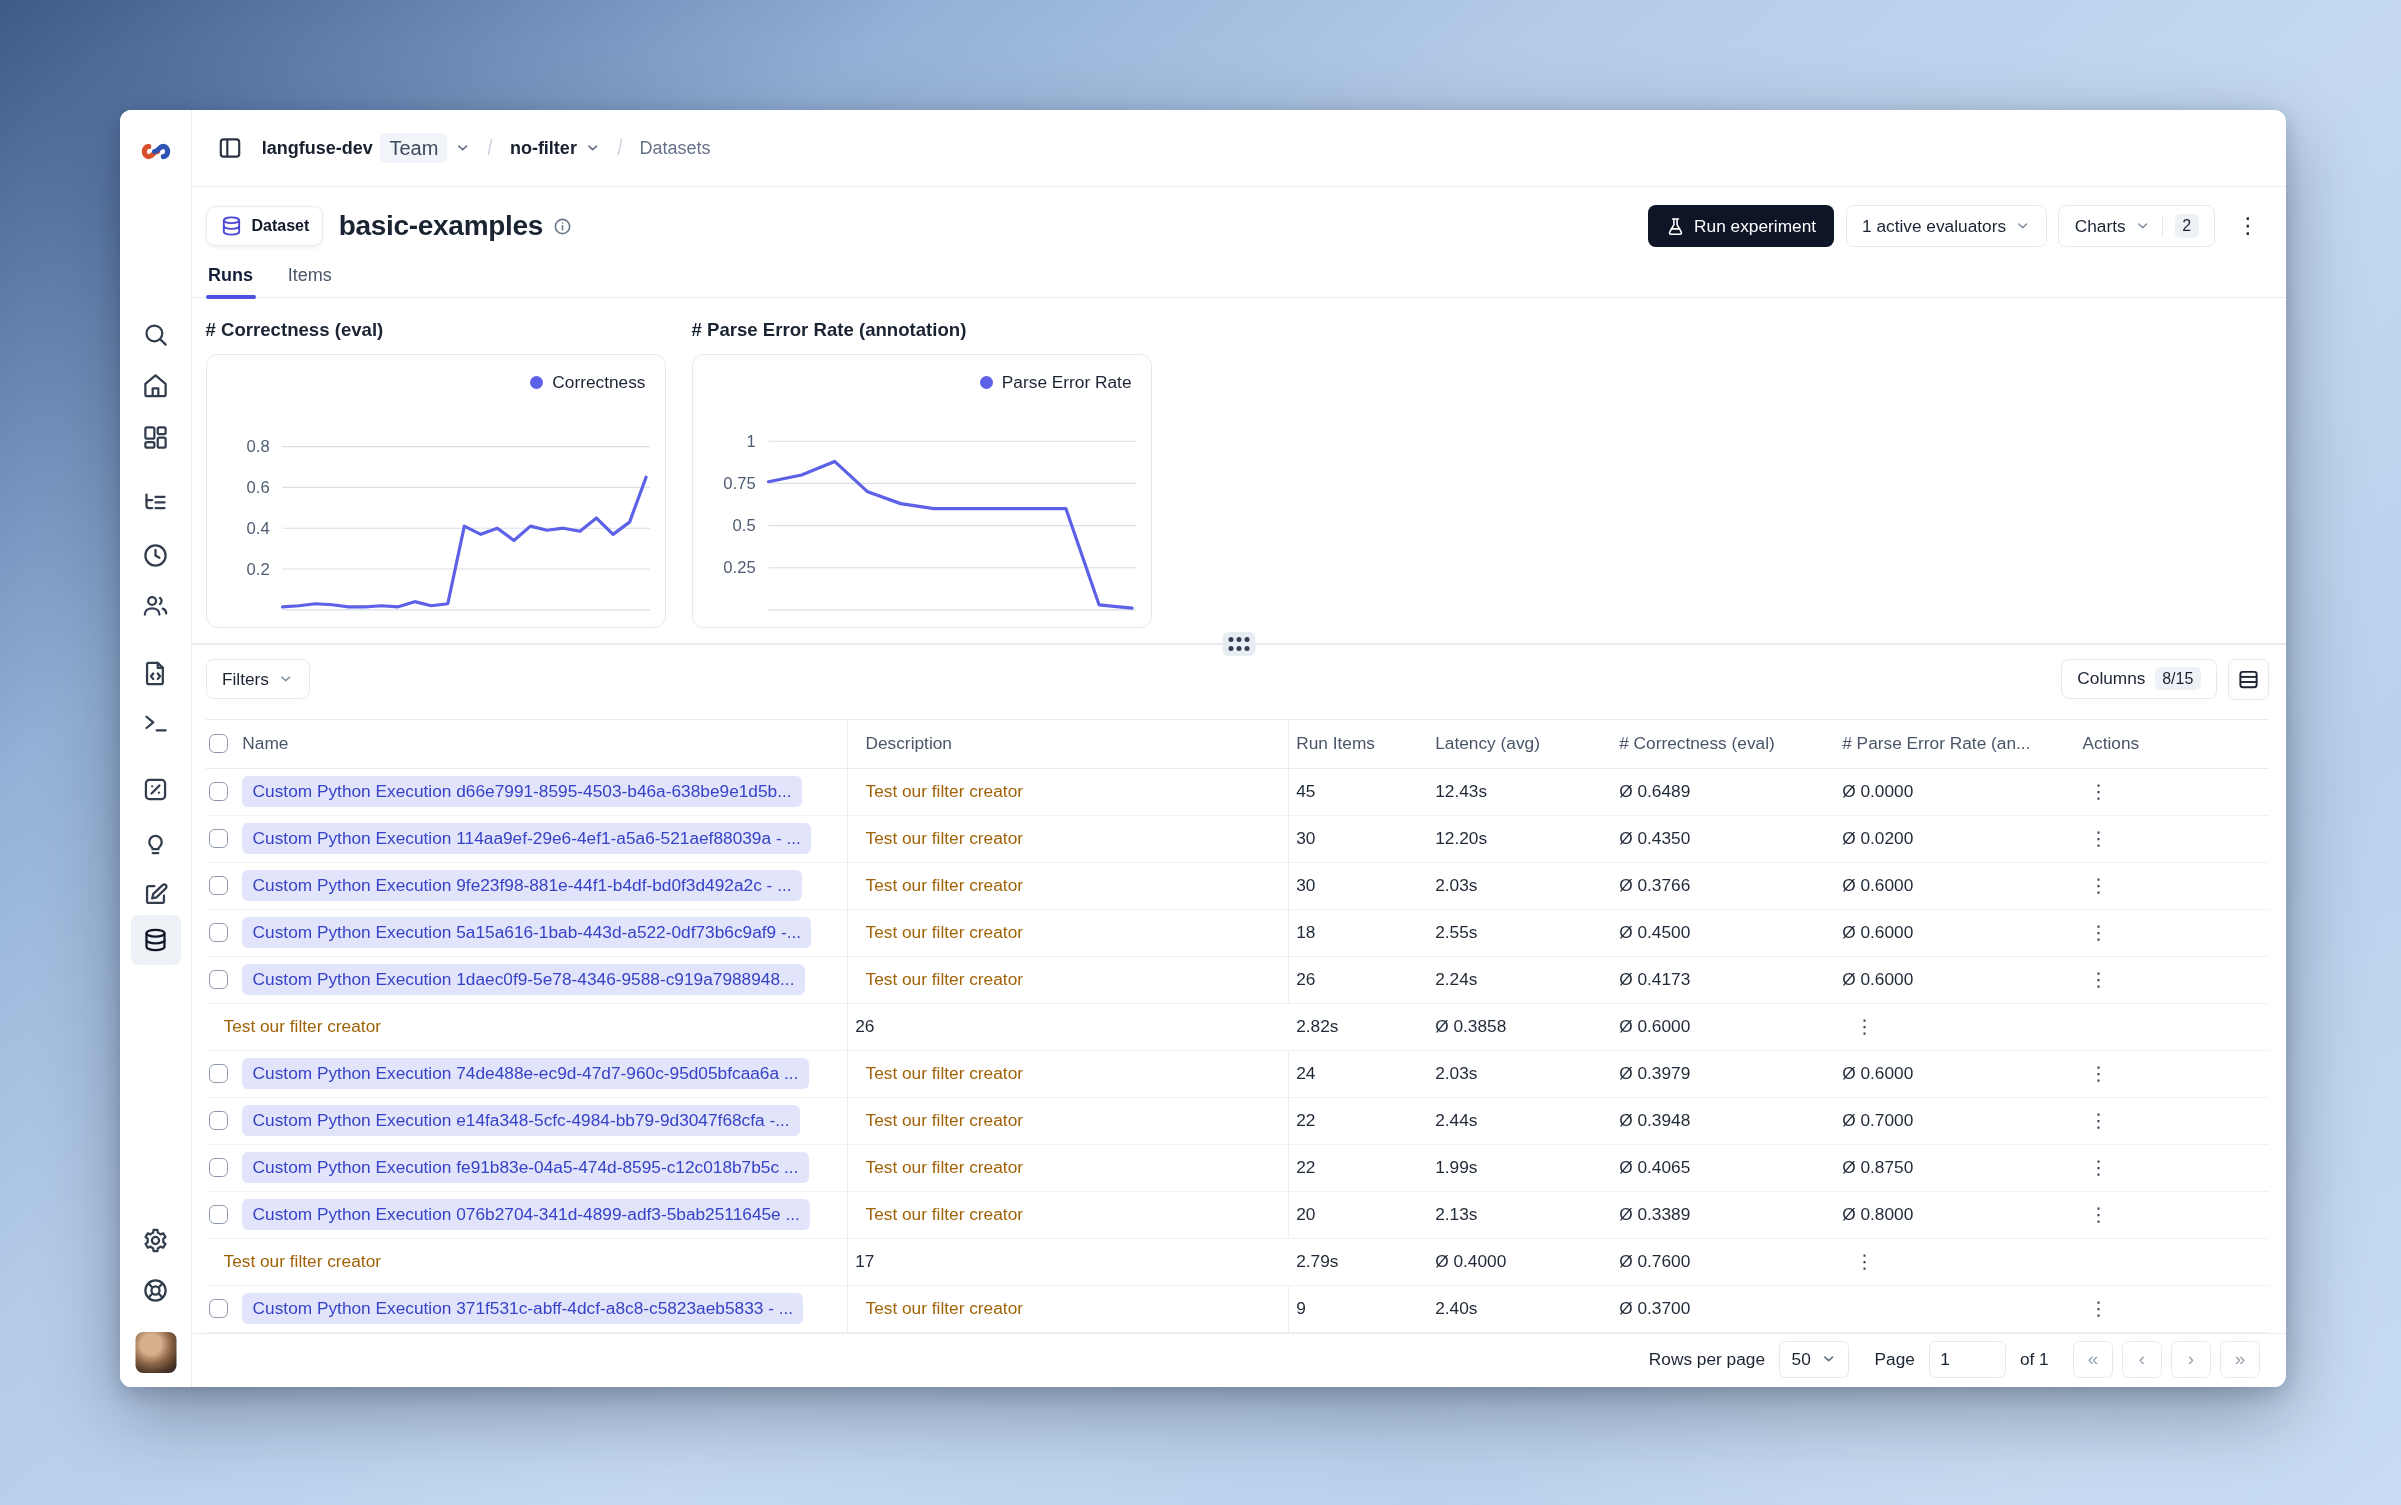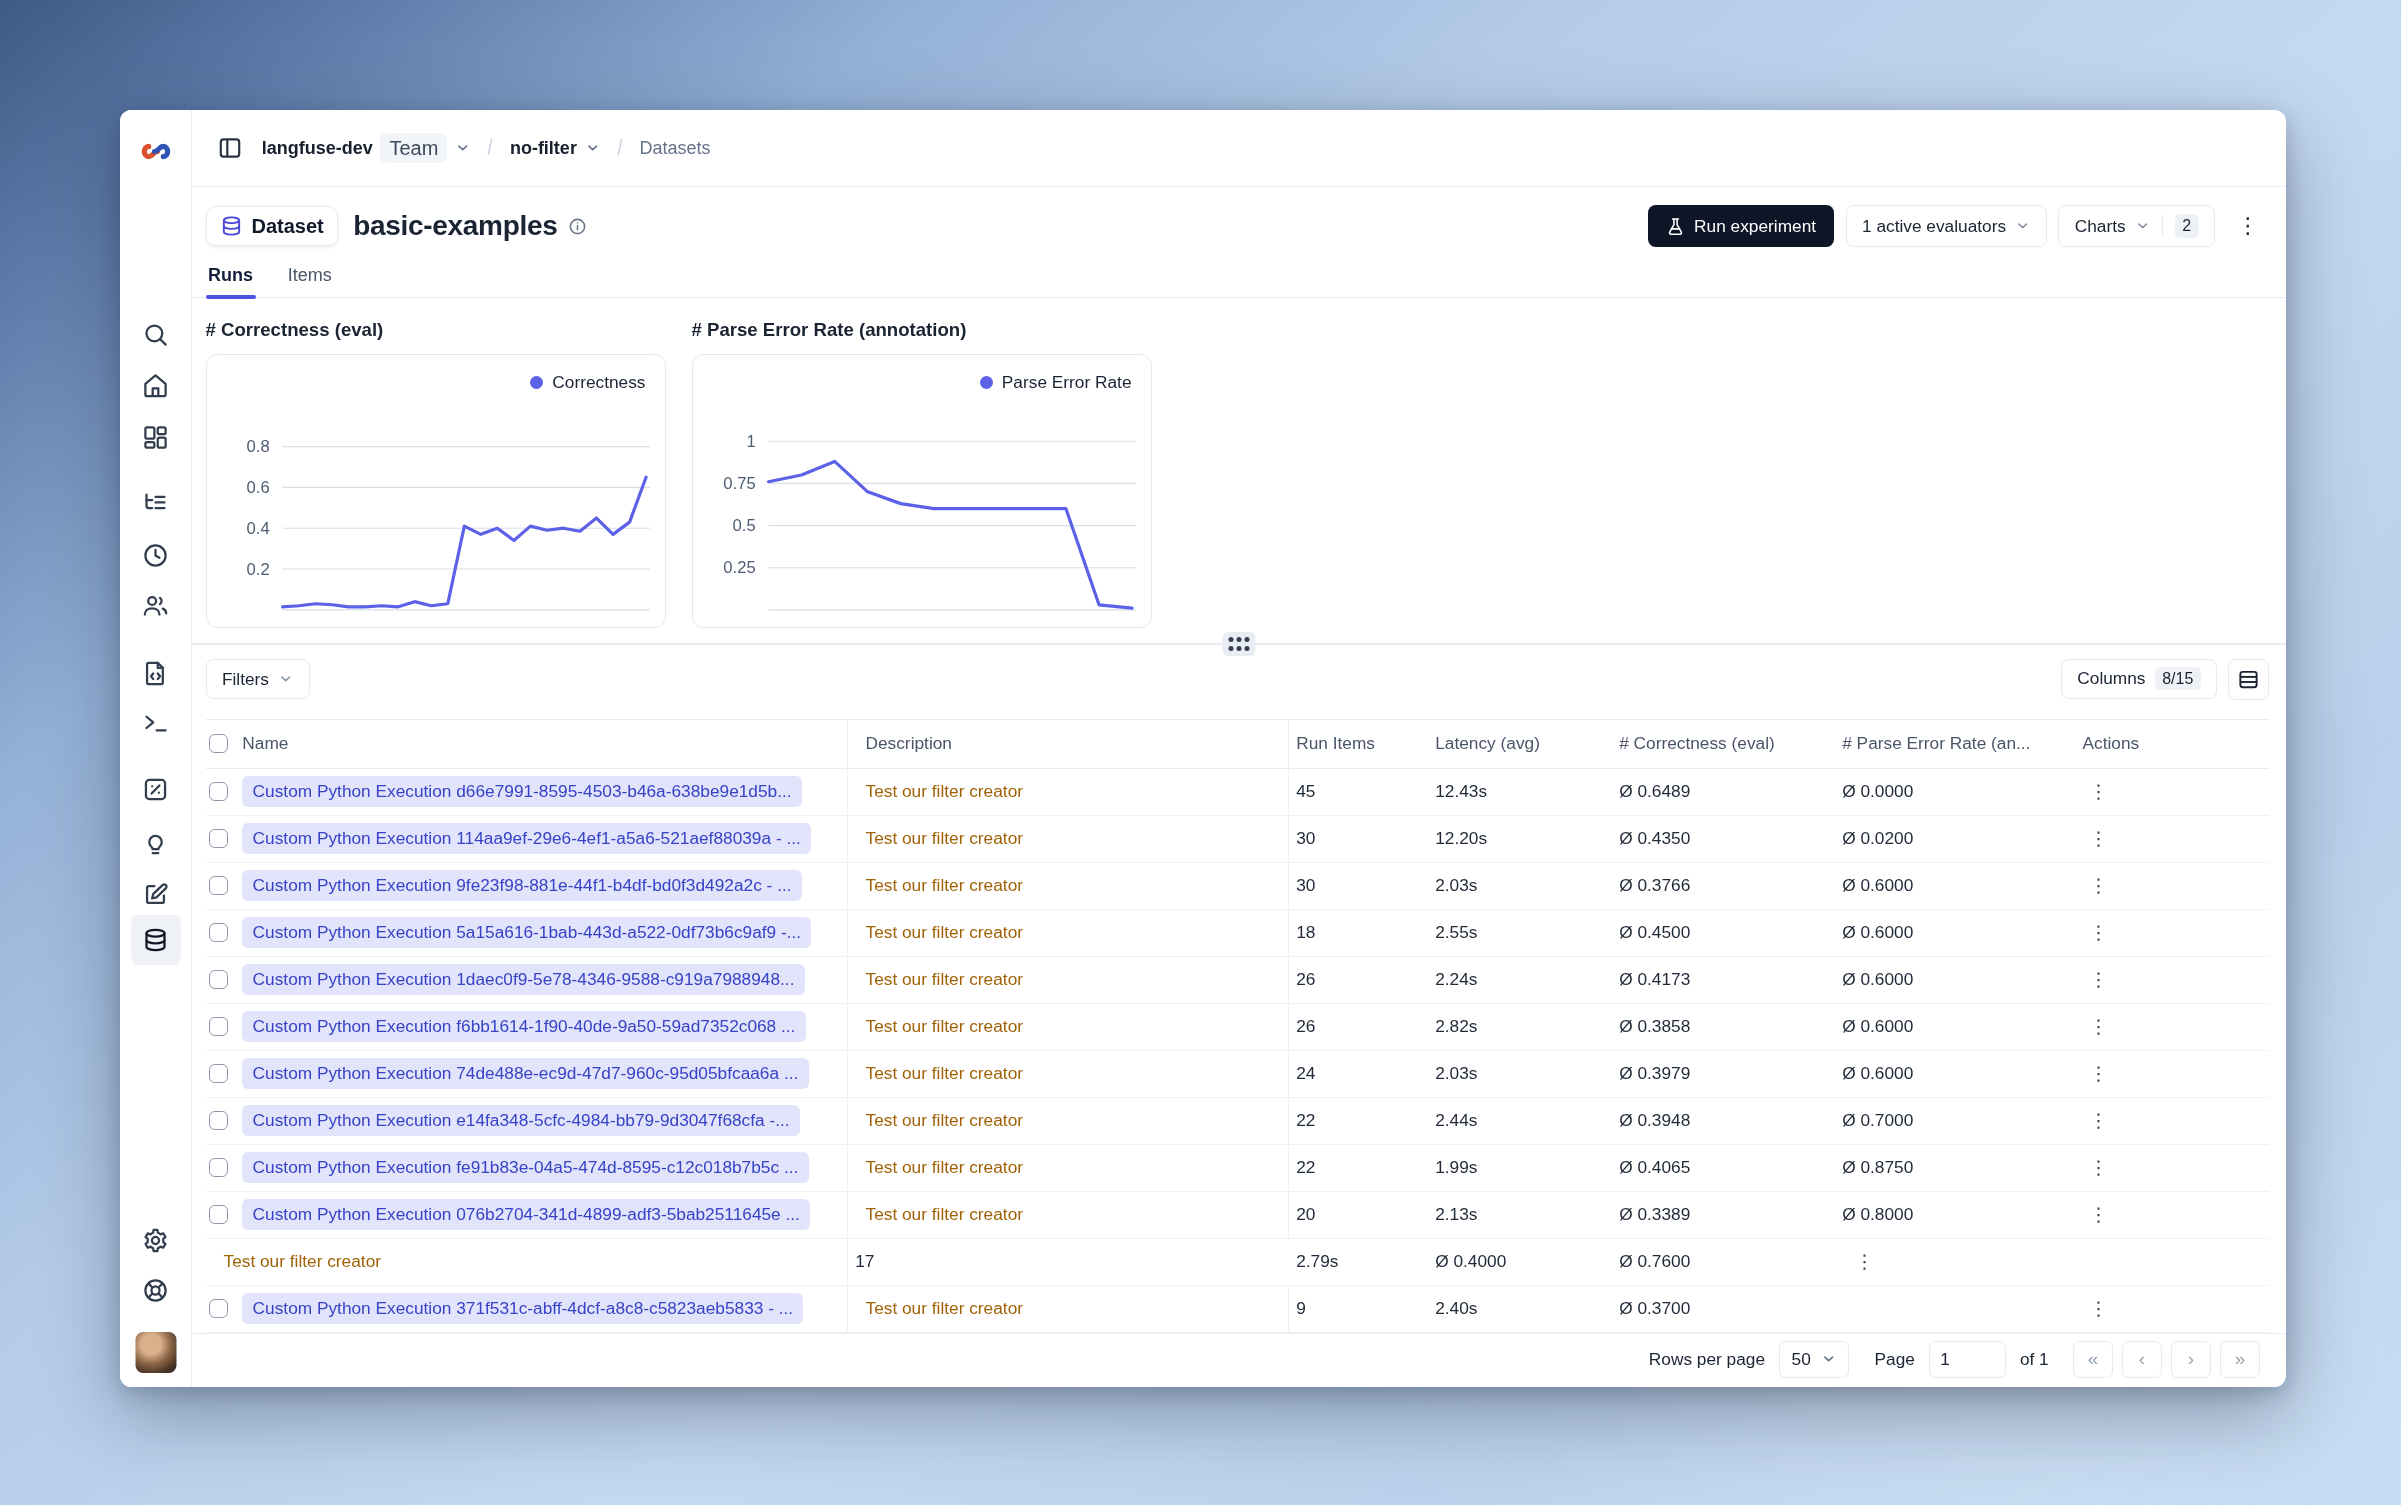"Dataset" .dataset-pill .lbl { font-size: 20px -> 16px }
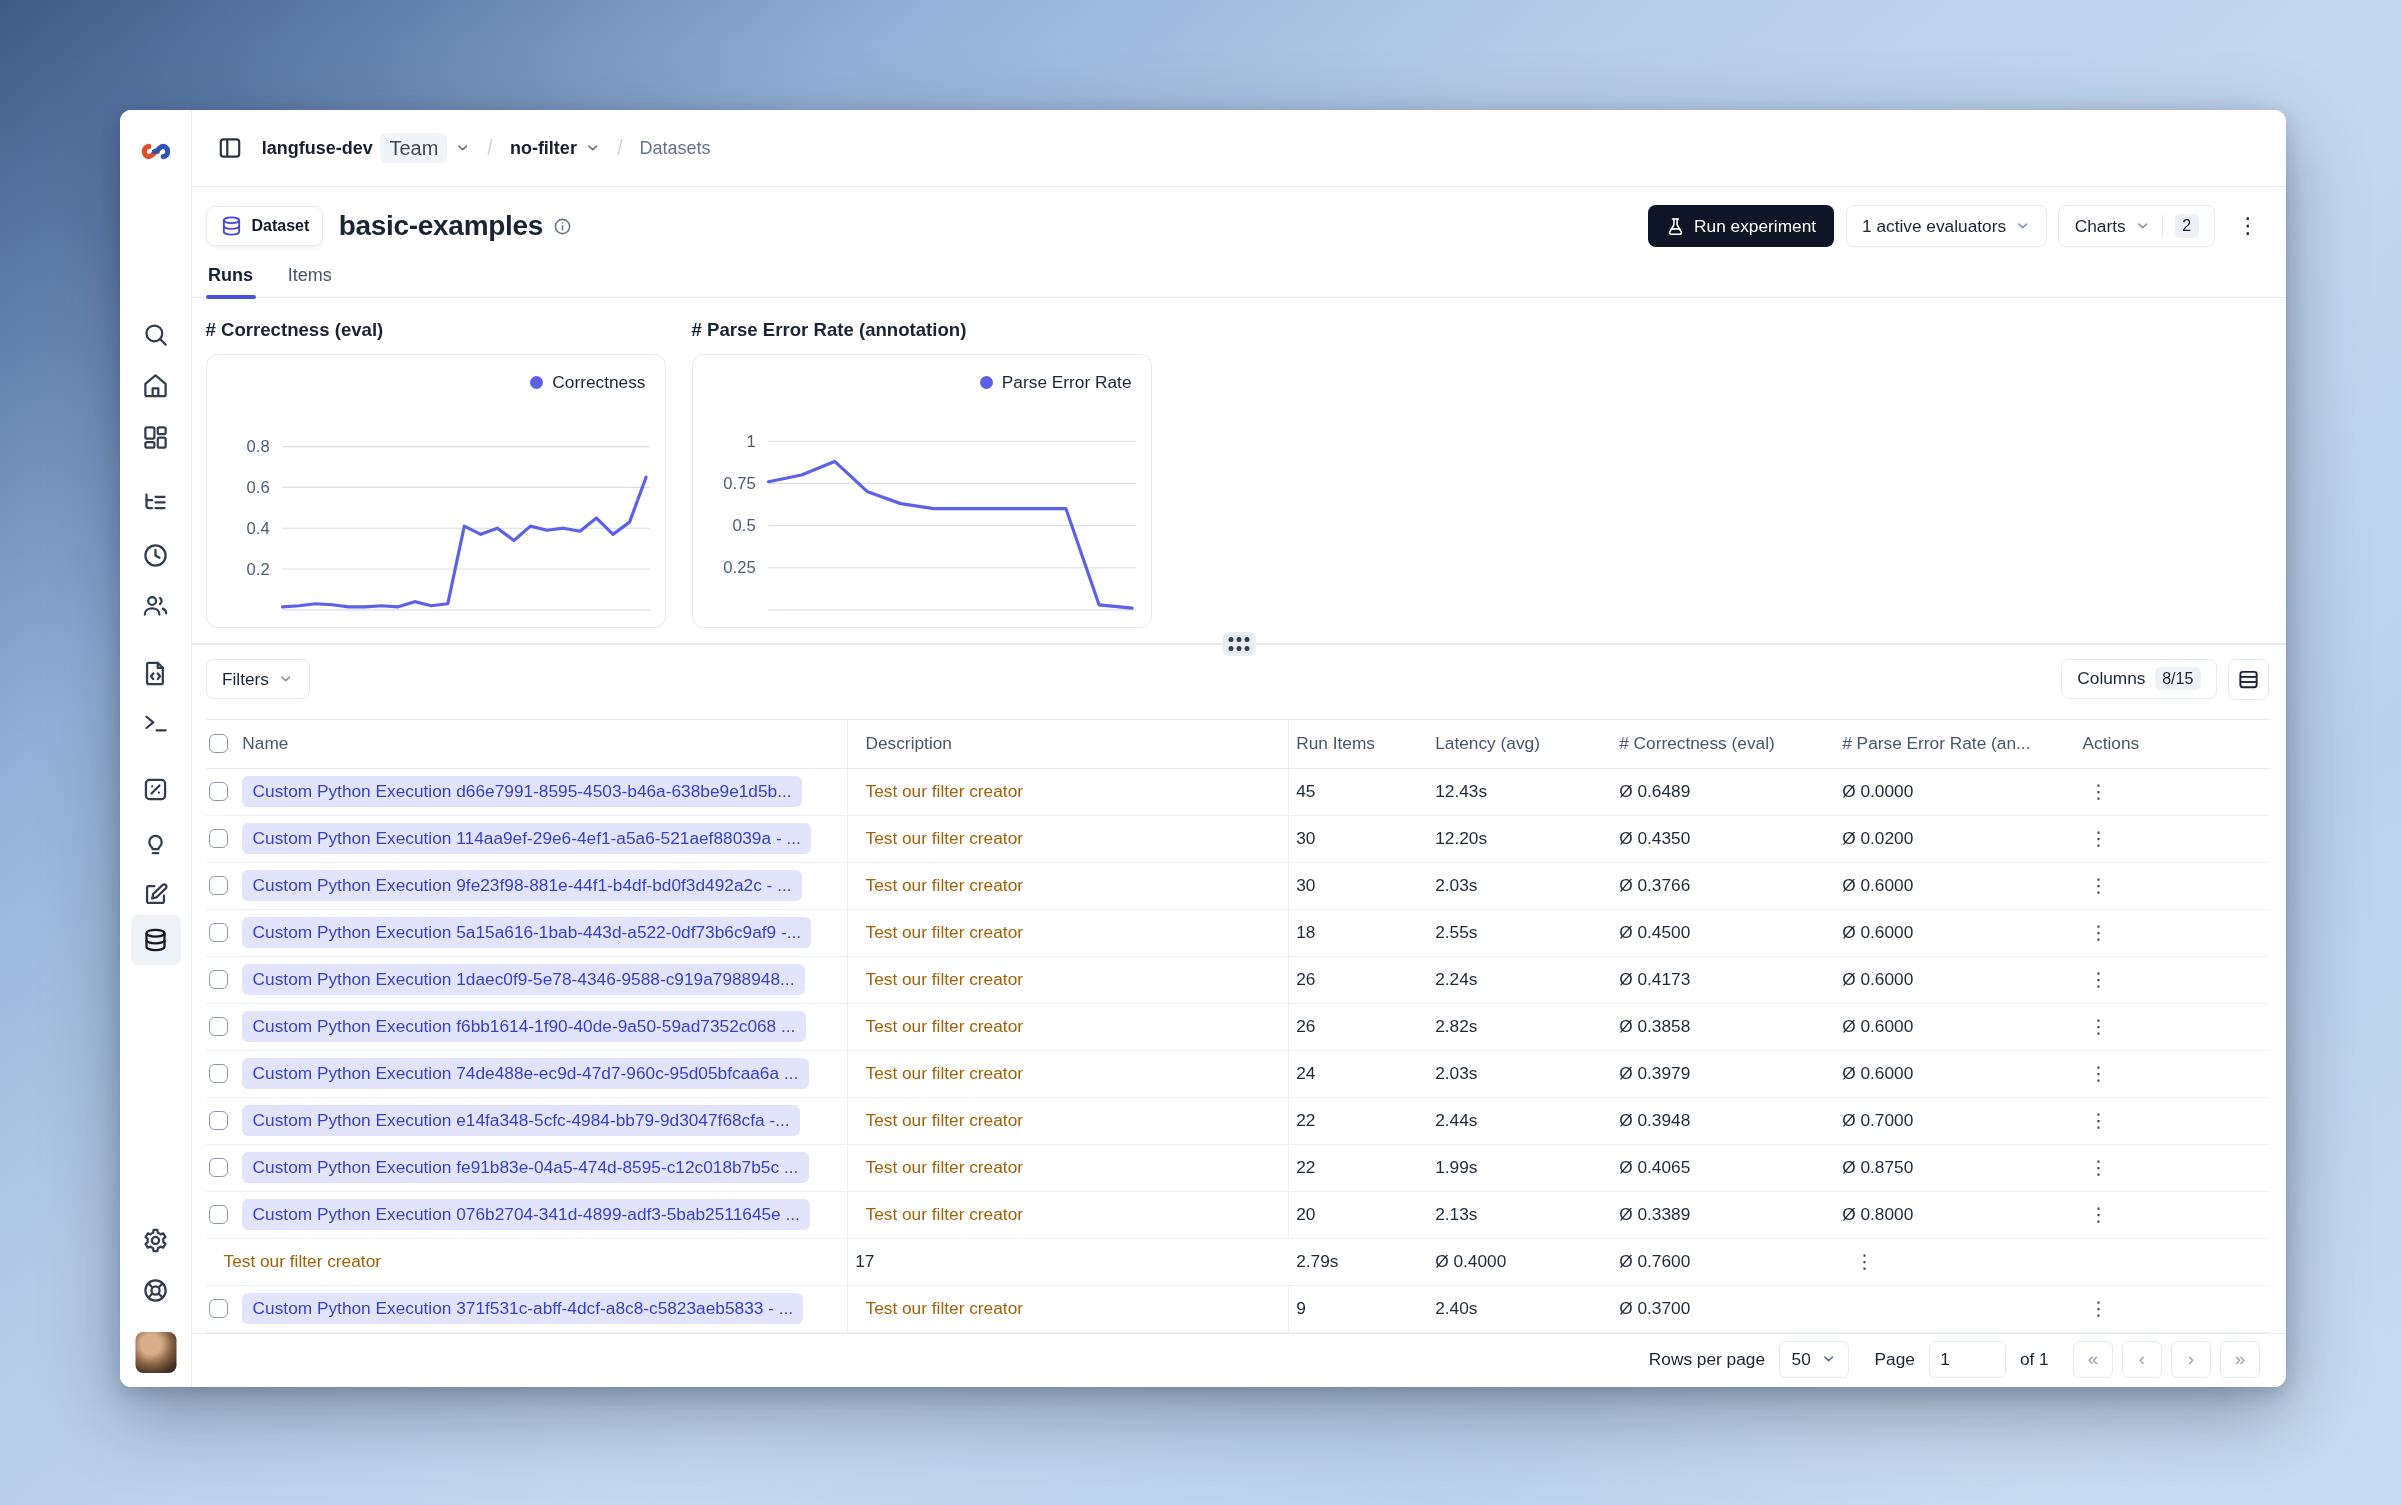"Custom Python Execution f6bb1614-1f90-40de-9a50-59ad7352c068 ..." div.cell { html: <div> <span></span> <span>Custom Python Execution f6bb1614-1f90-40de-9a50-59ad7352c068 ...</span> </div> -> none }
